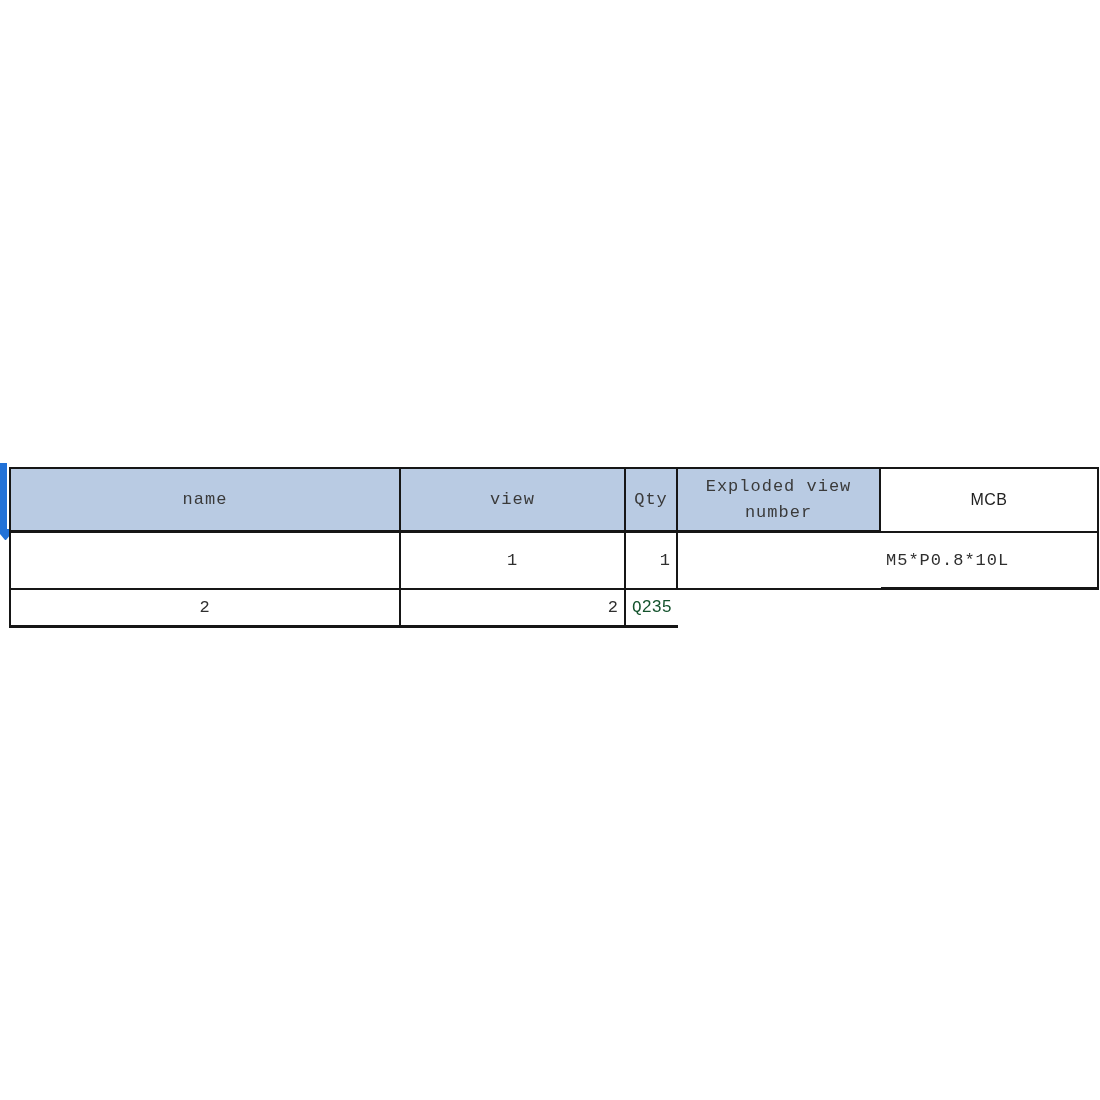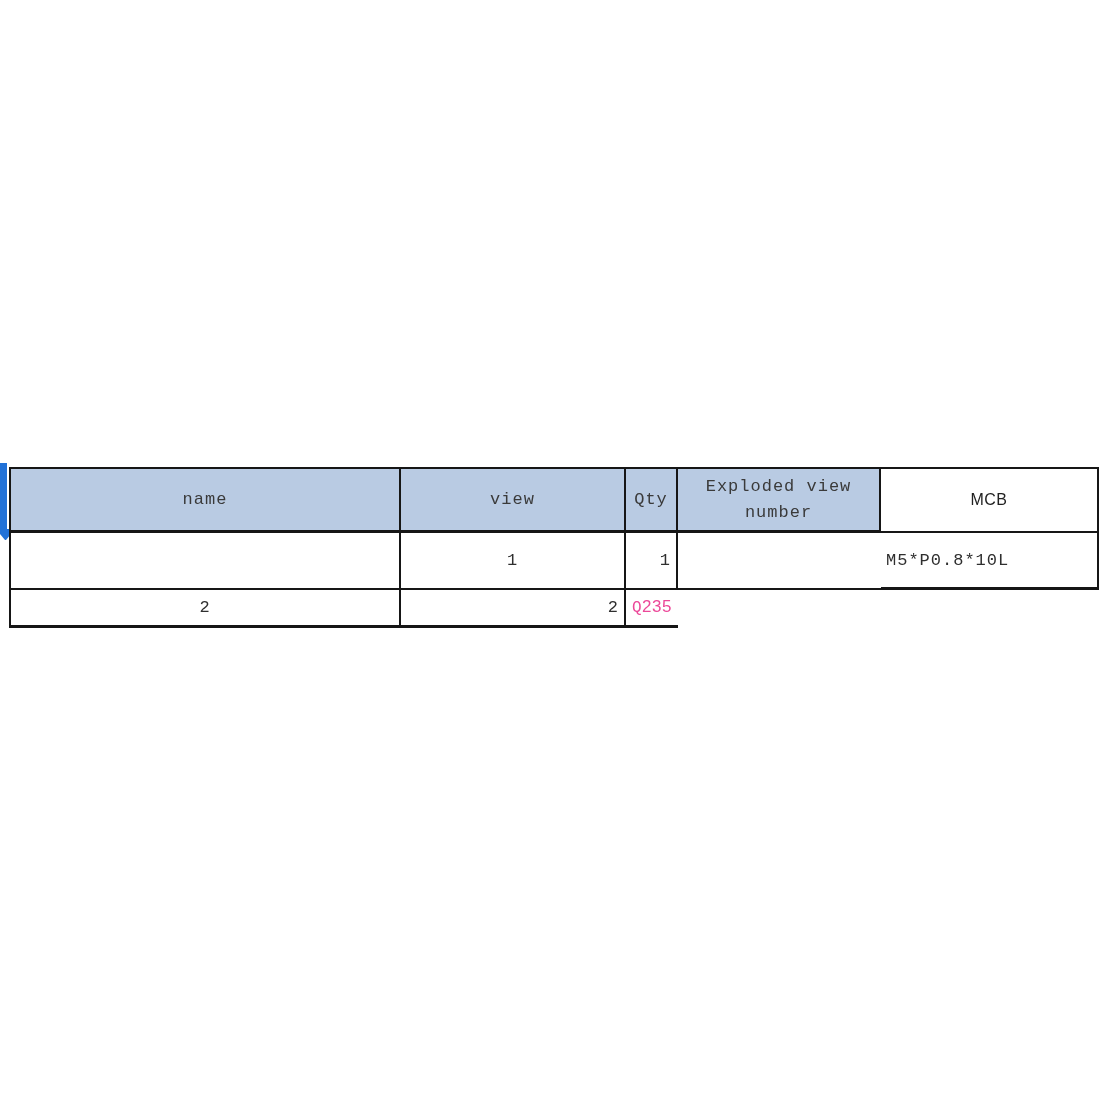"Q235" .material-text { color: #ec4899 -> #14532d }
